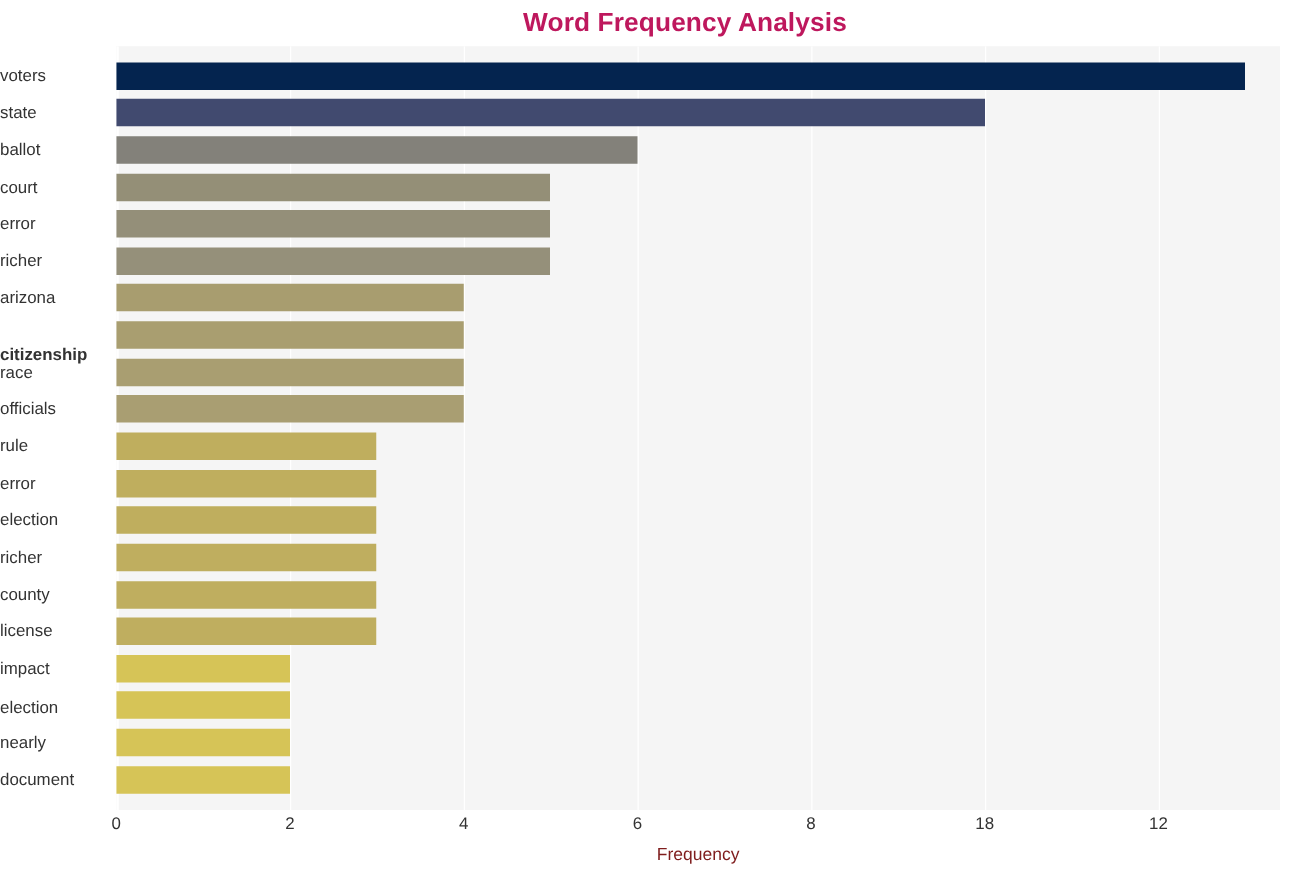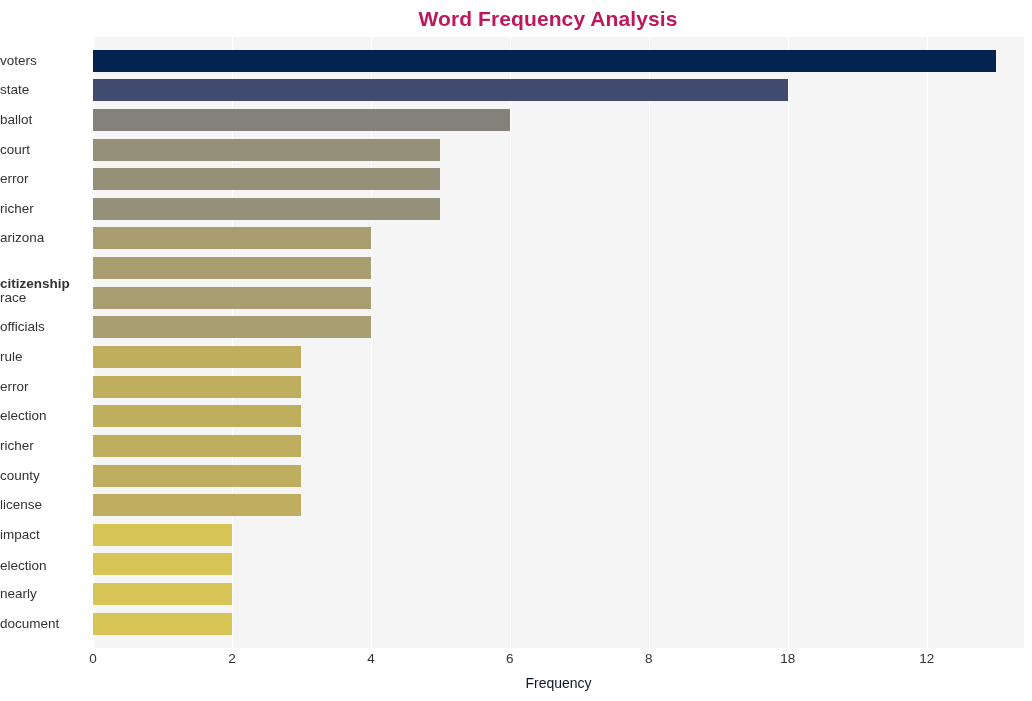"Frequency" #x-axis-title { color: #0f172a -> #7f1d1d }
